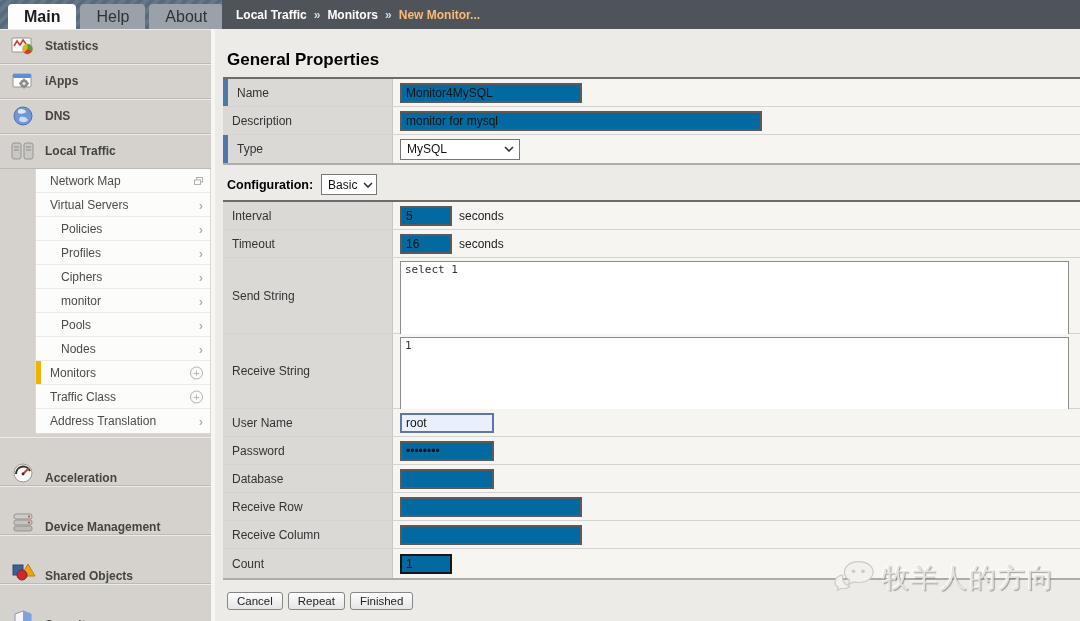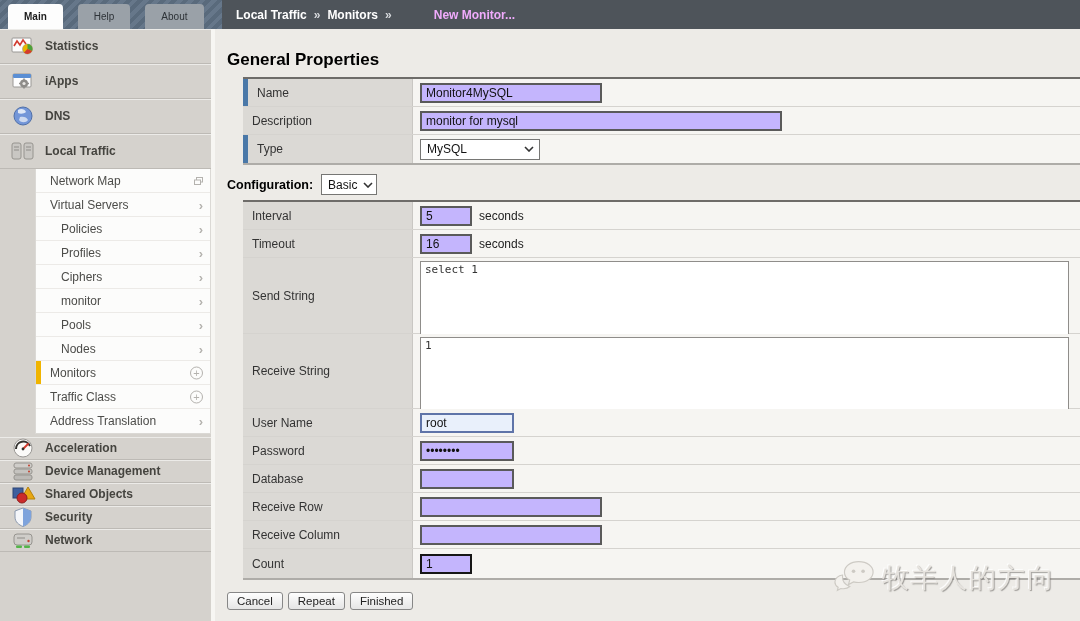"Main" .tab { font-size: 10px -> 16px; margin-right: 15px -> 4px }
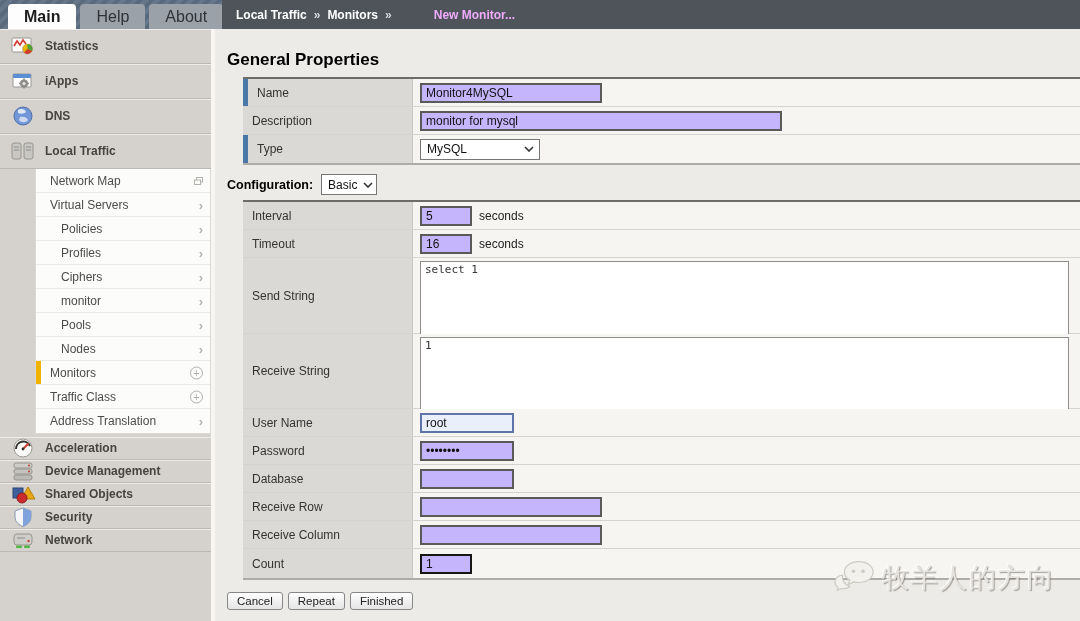"New Monitor..." .crumb-current { color: #f0abfc -> #fdba74; margin-left: 35px -> none }
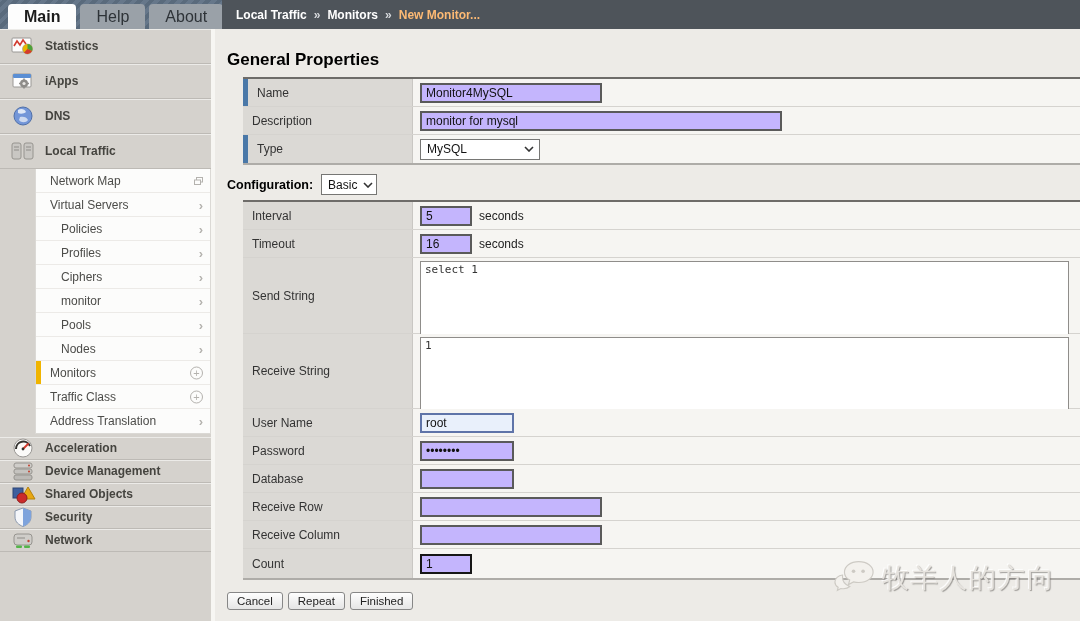"Name" .ptable { margin-left: 28px -> 8px }
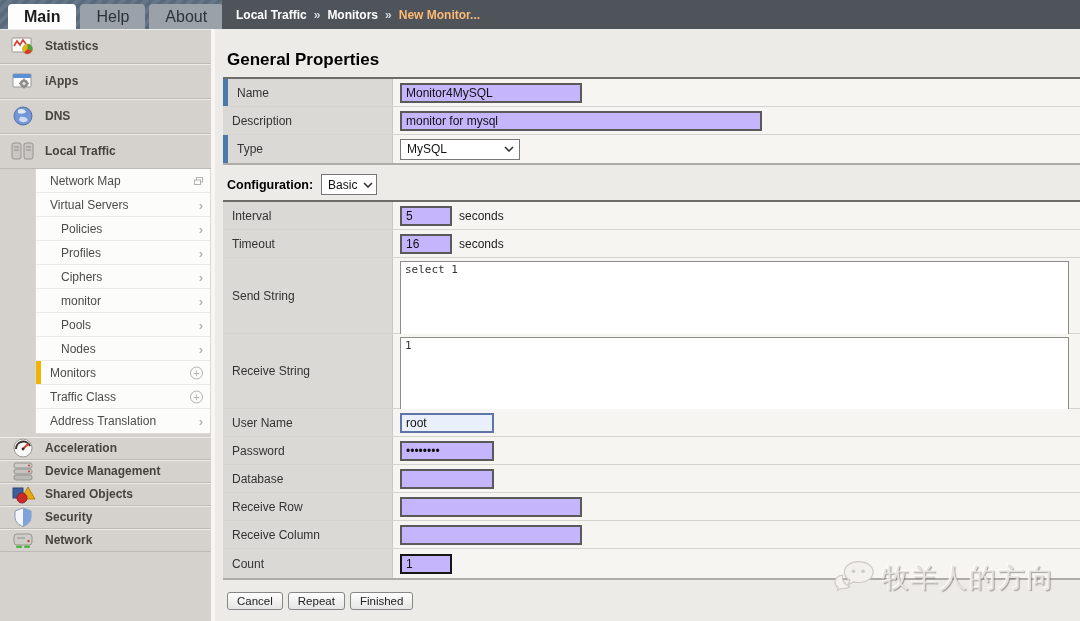"Monitor4MySQL" .tin { background: #c4b5fd -> #0369a1 }
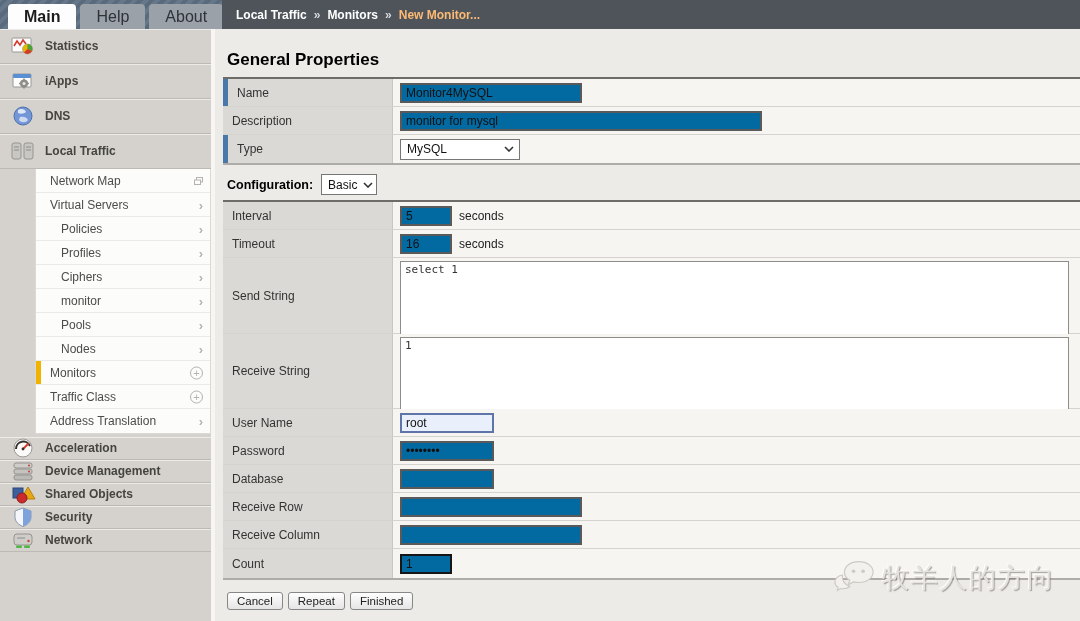"Acceleration" .bot-item { align-items: none -> flex-end; height: 23px -> 49px }
